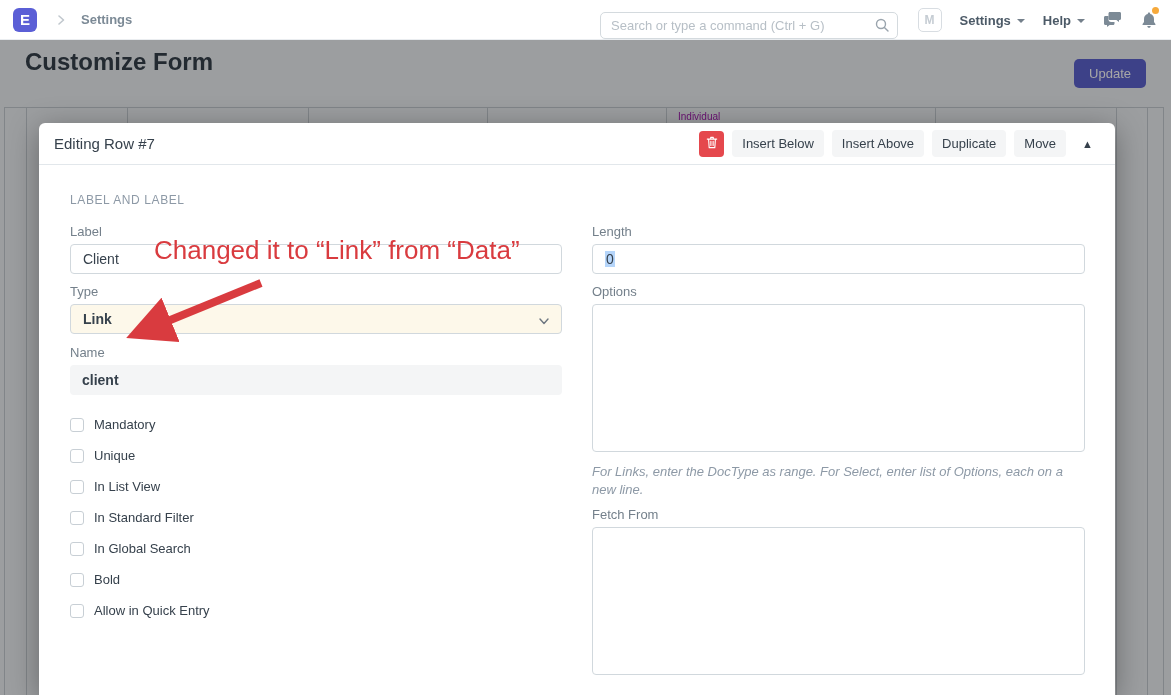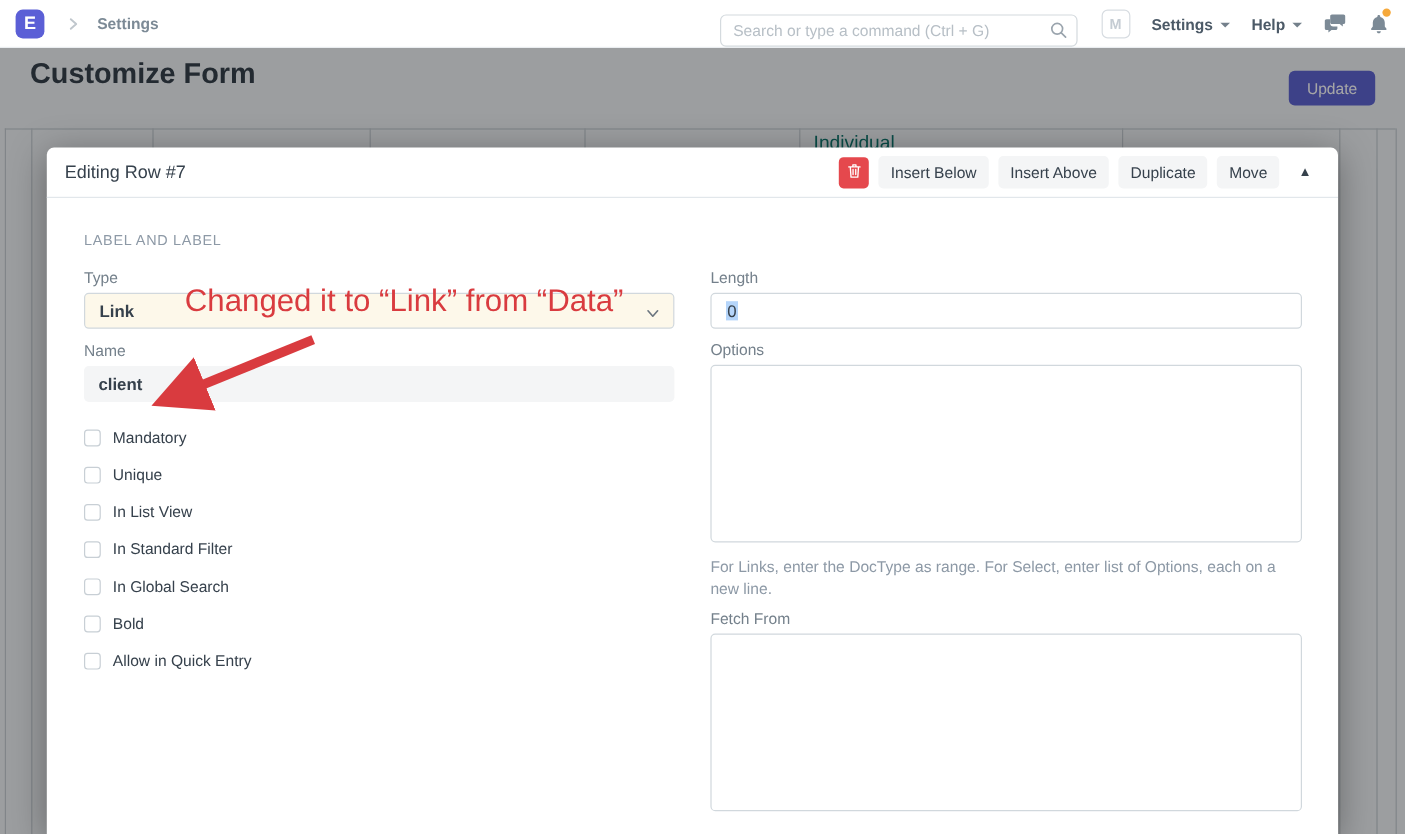"Individual" .bg-cell-text { color: #0f766e -> #a21caf; font-size: 16px -> 10px }
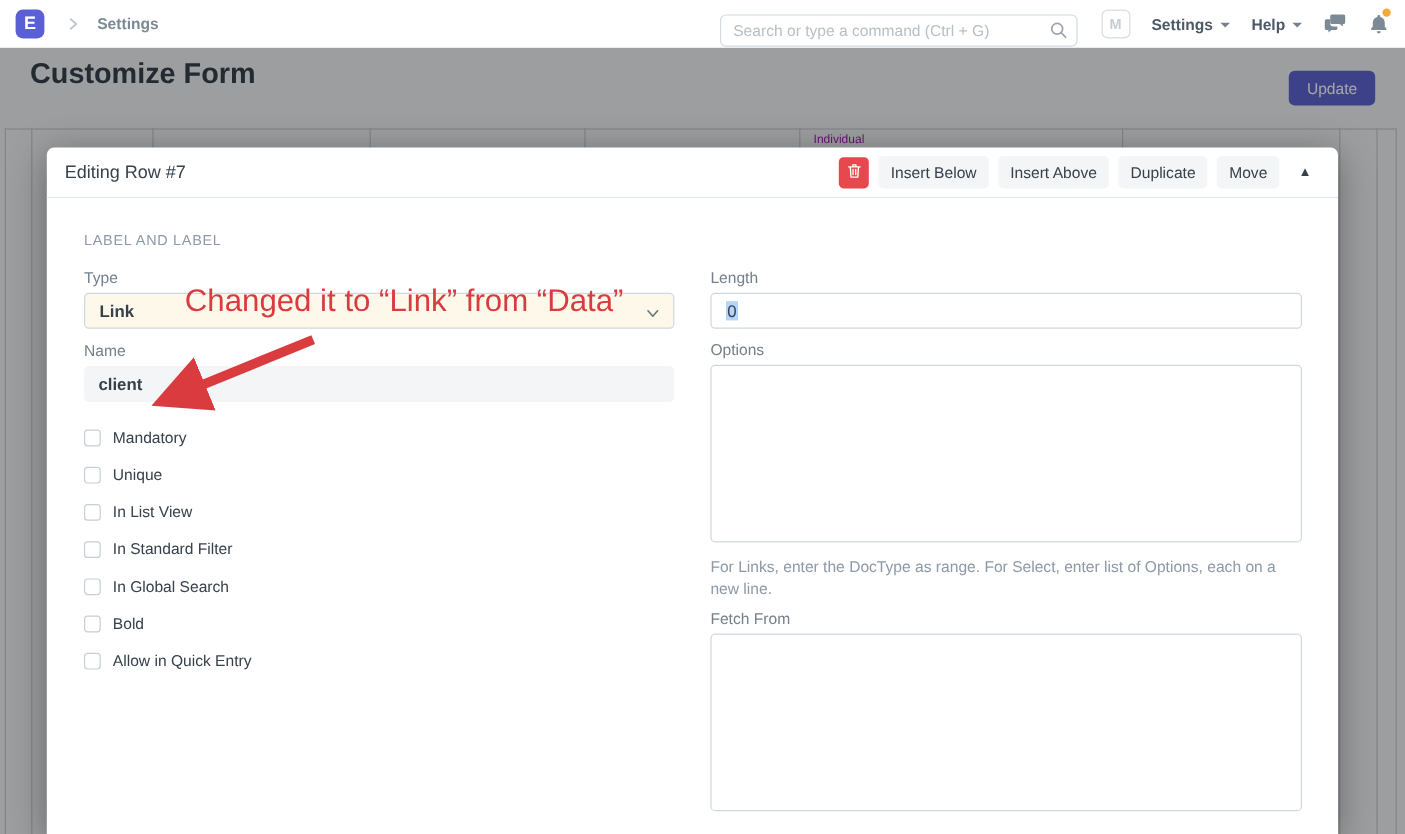"Label" div.form-group { html: none -> <div> <div>Label</div> <input> </div> }
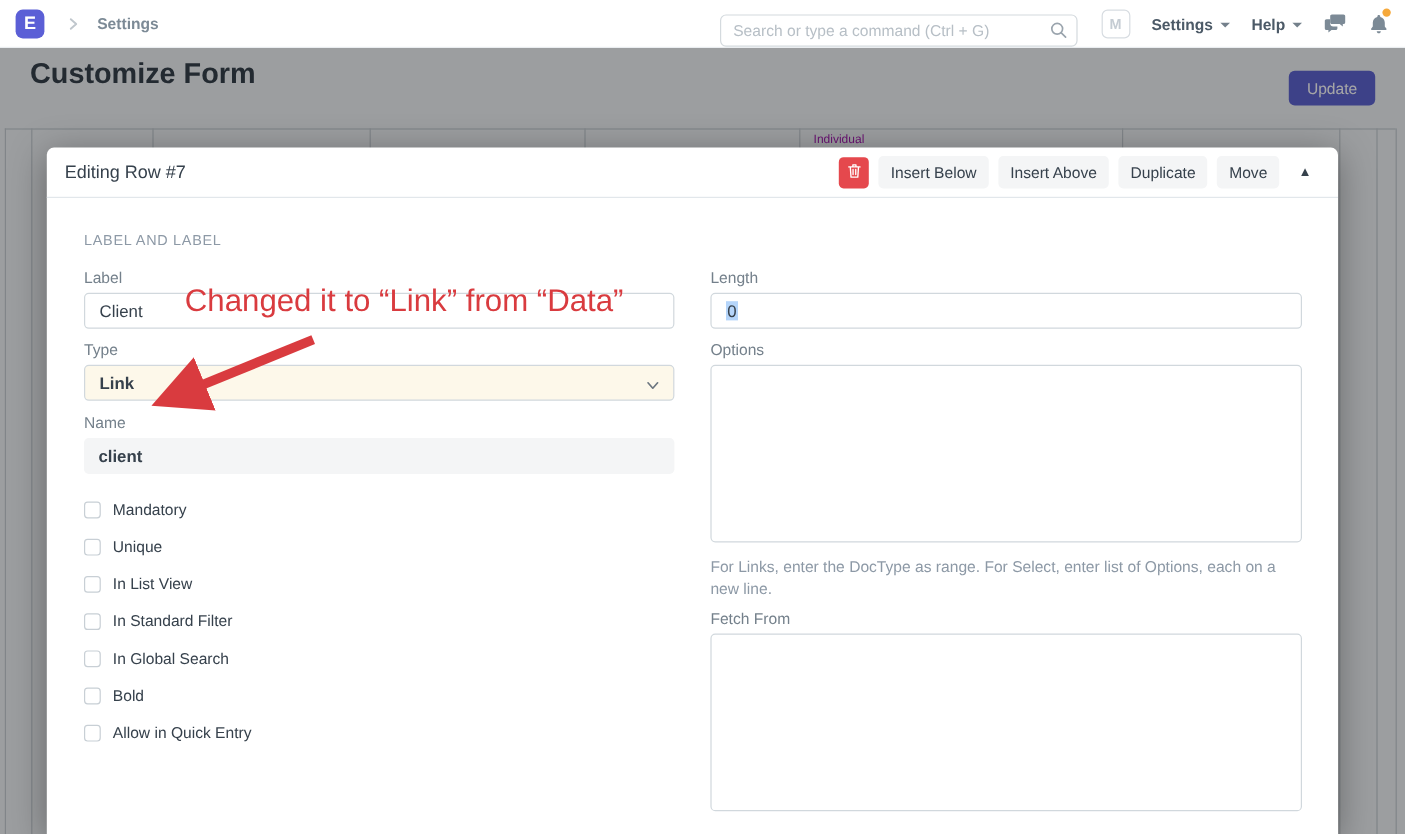"For Links, enter the DocType" .help-text { font-style: none -> italic }
